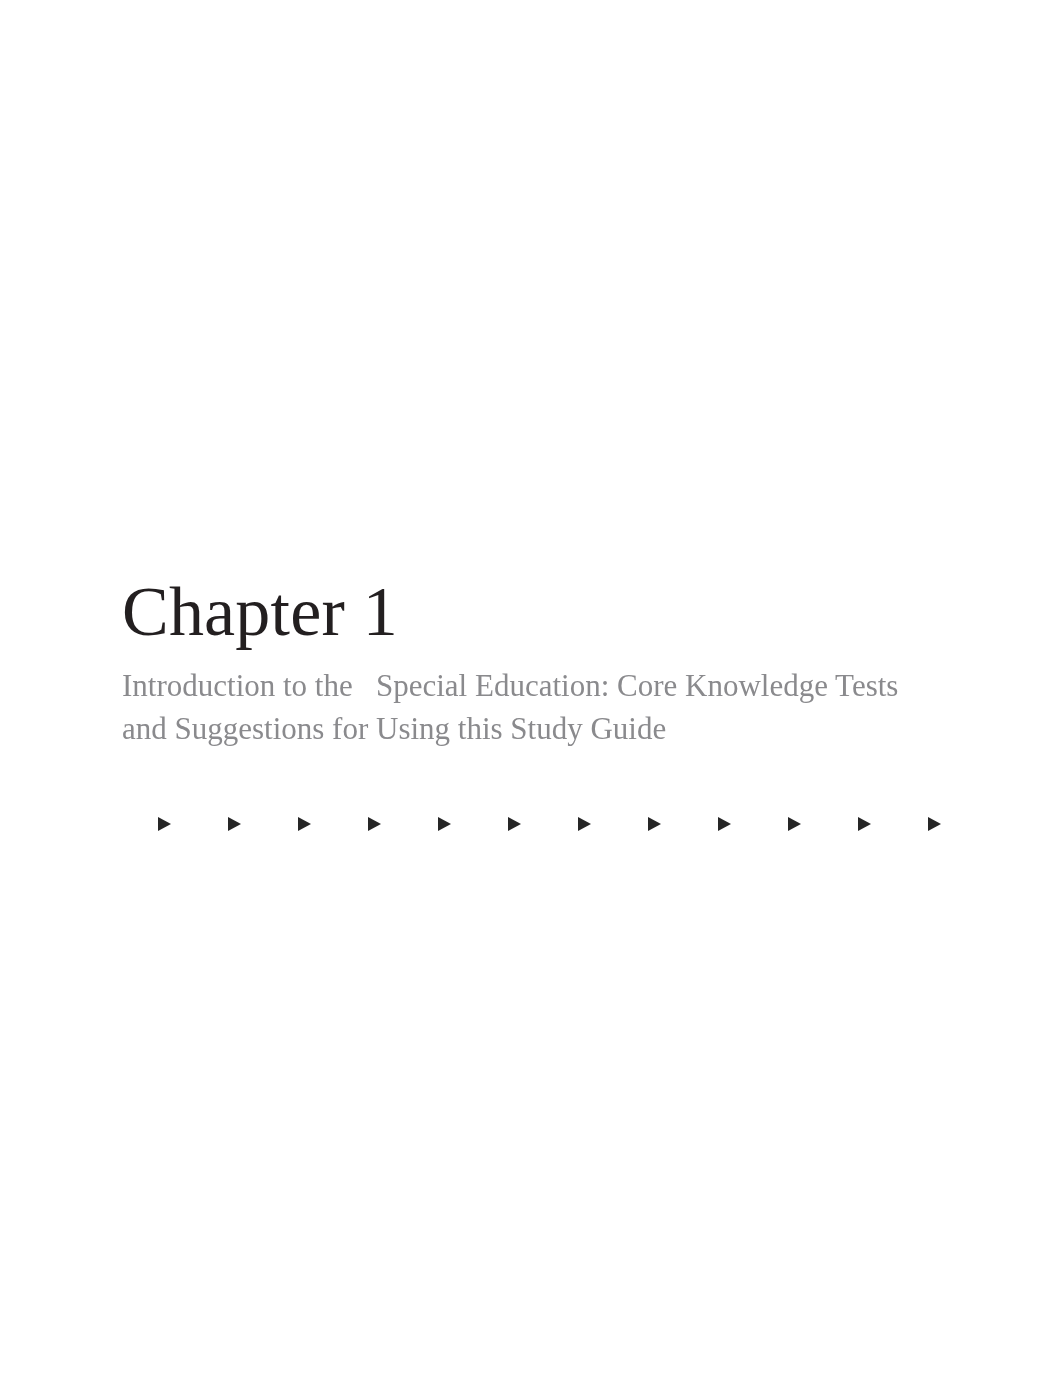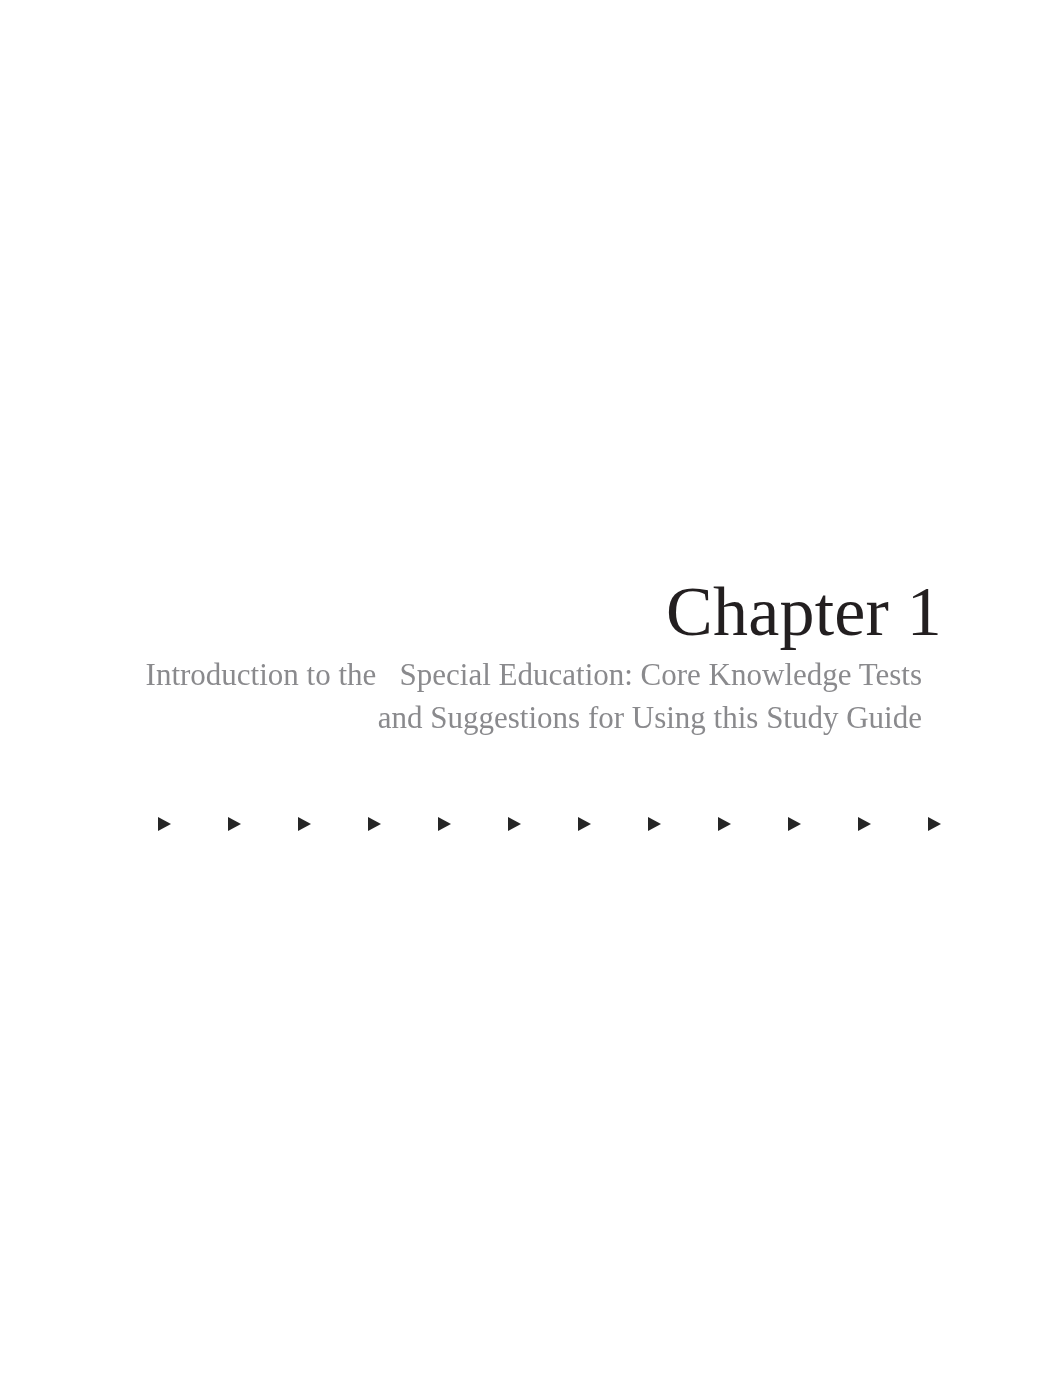"Chapter 1" #chapter-block { text-align: right -> none }
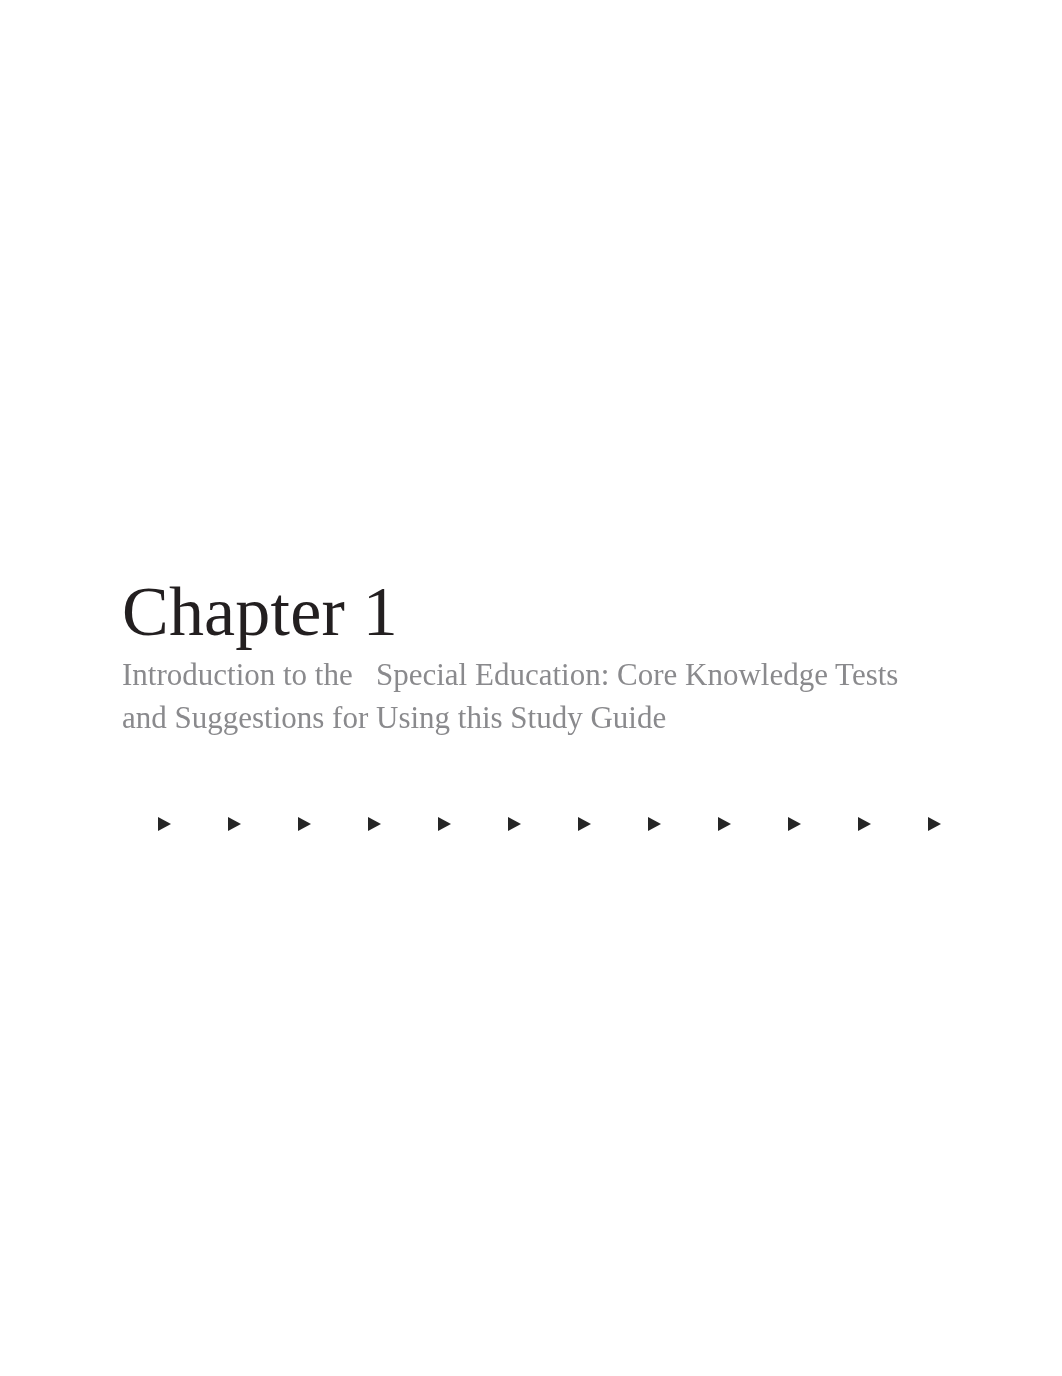"Introduction to the Special Education:" #chapter-subtitle { margin: 4px 0 0 0 -> 15px 0 0 0 }
